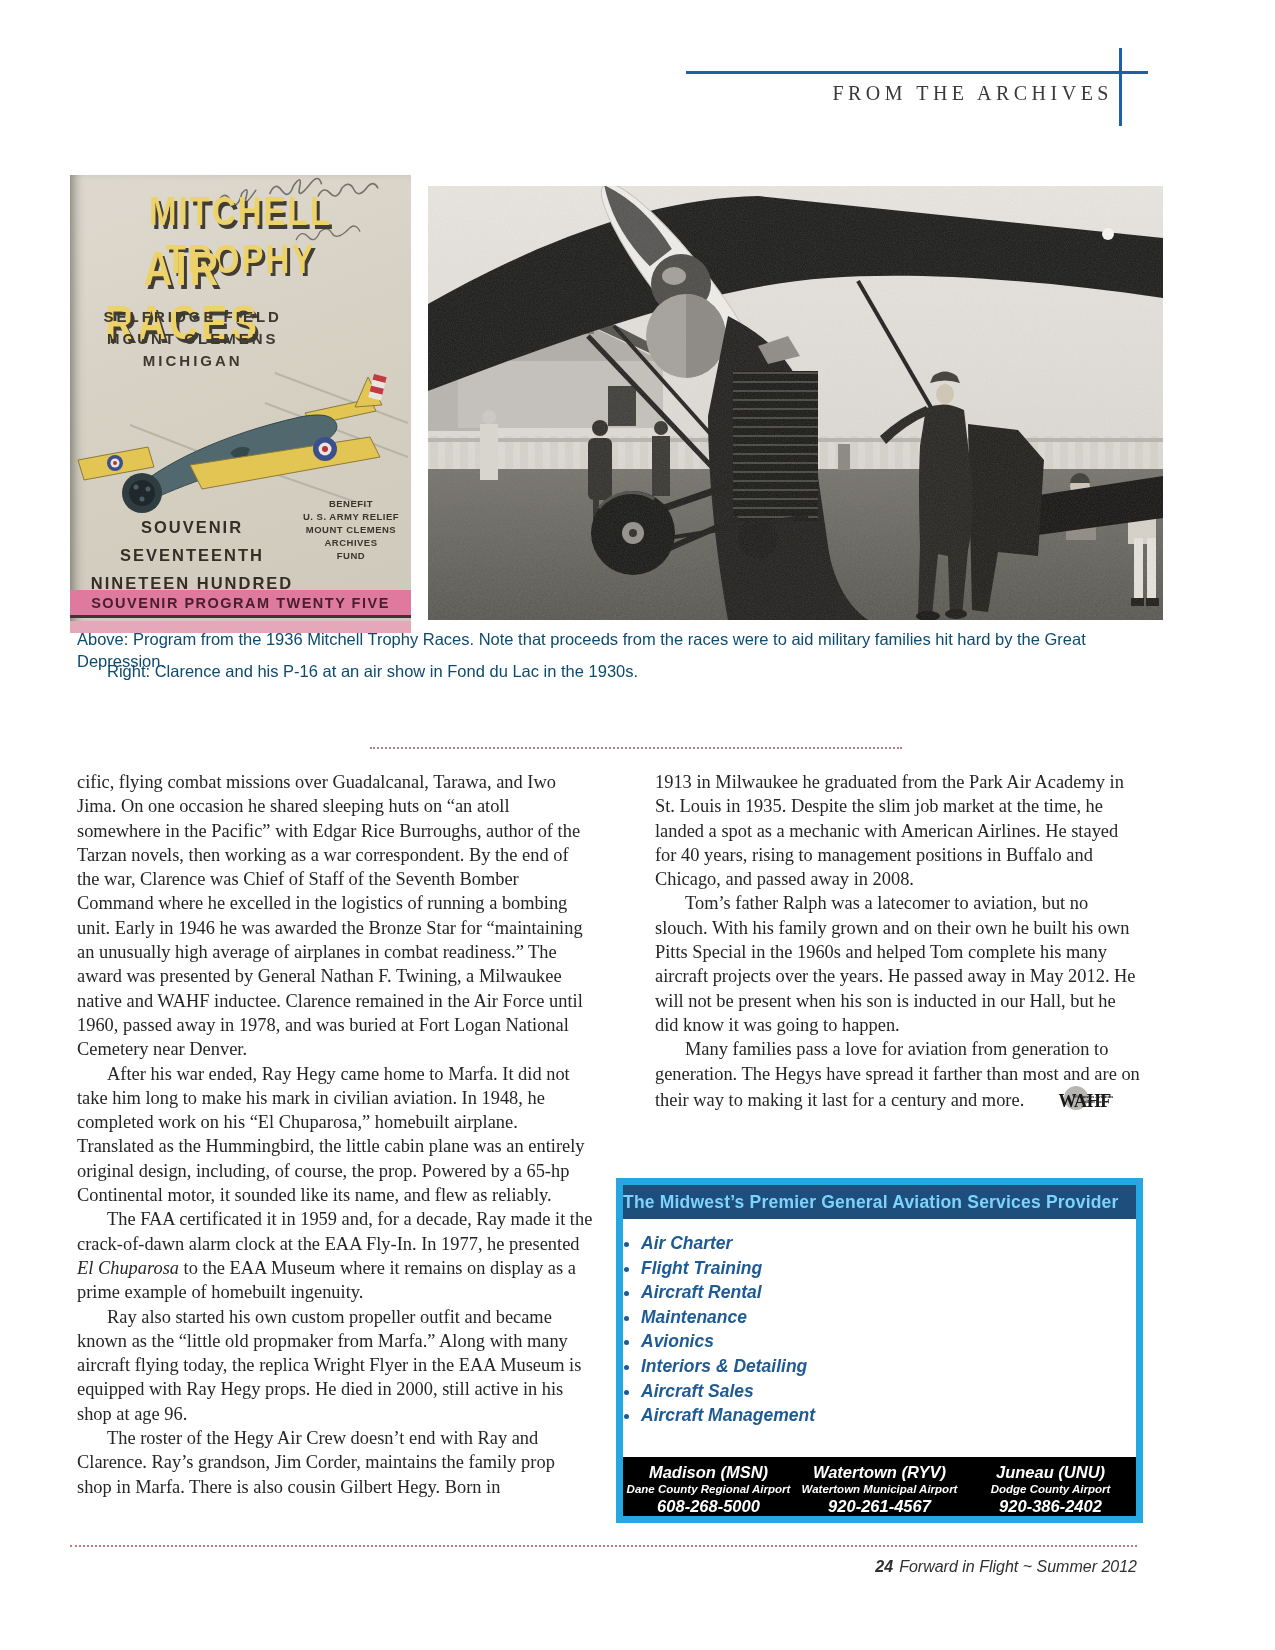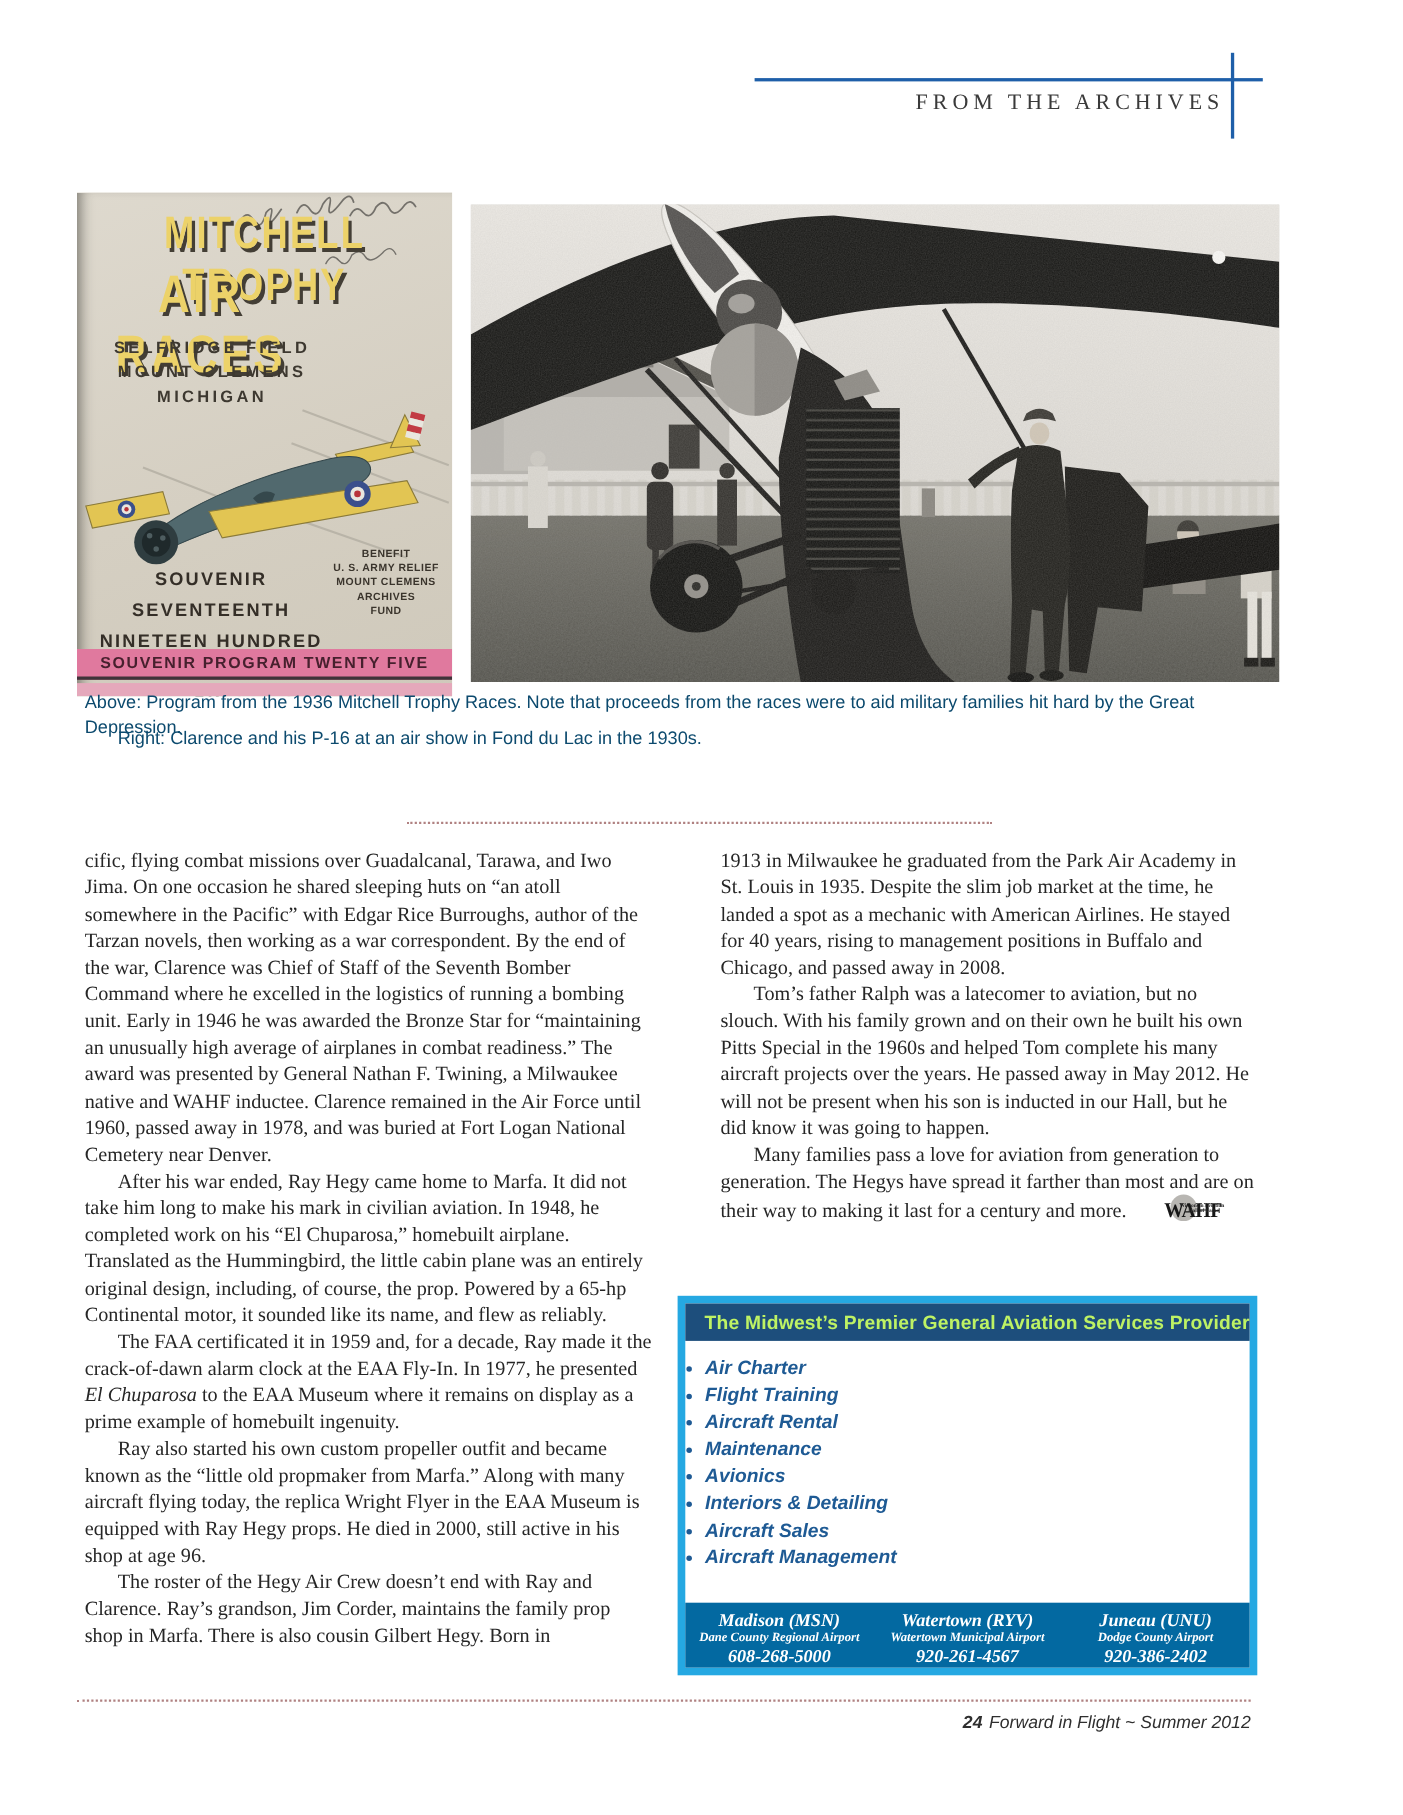"The Midwest’s Premier General Aviation" .ad-head { color: #bef264 -> #7dd3fc; text-align: right -> left }
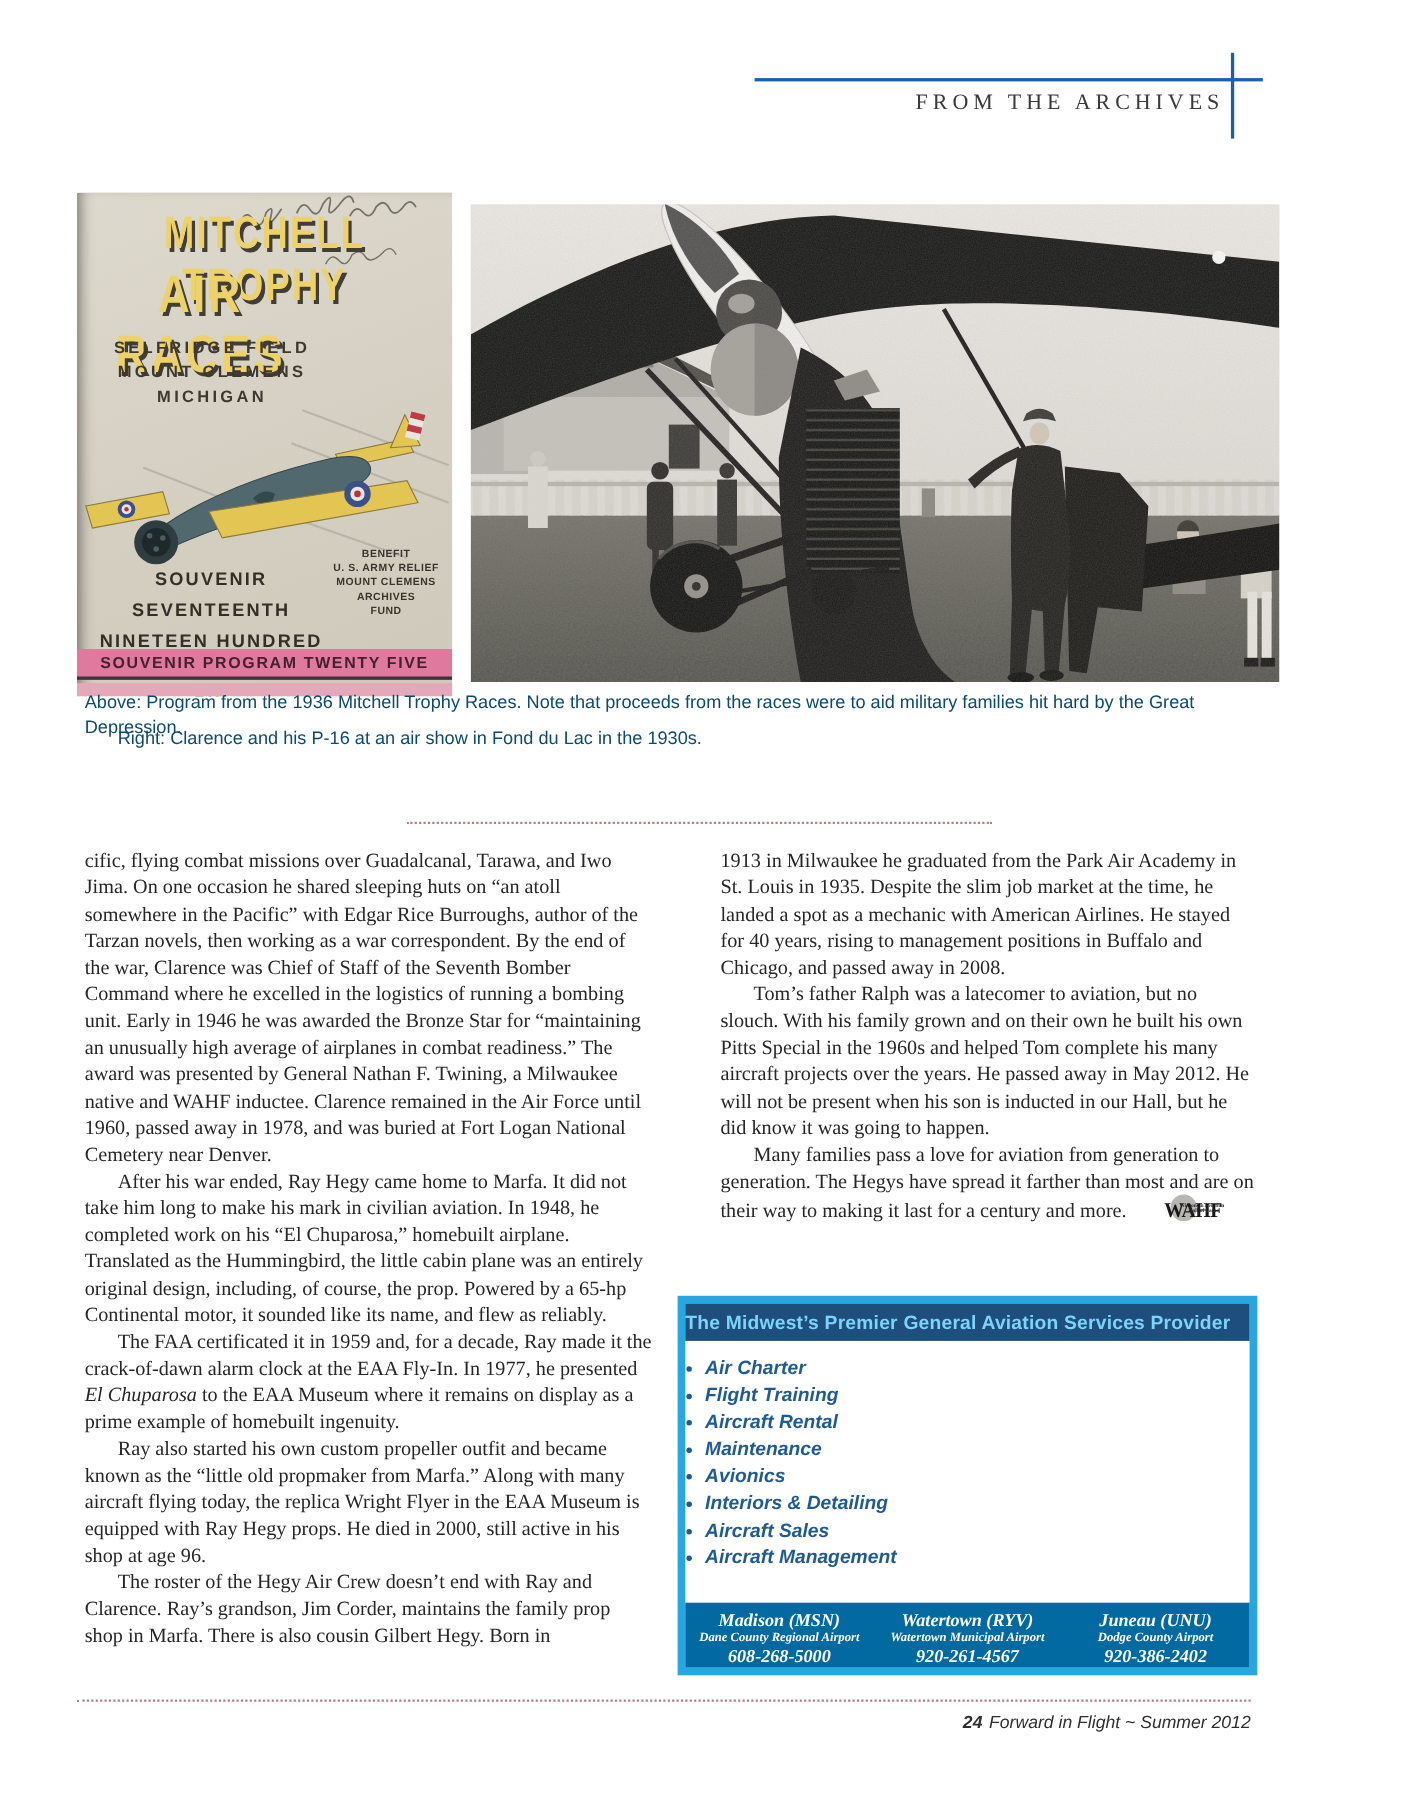"Madison (MSN)" .ad-contact { background: #0369a1 -> #000000; font-family: Liberation Serif, serif -> none }
